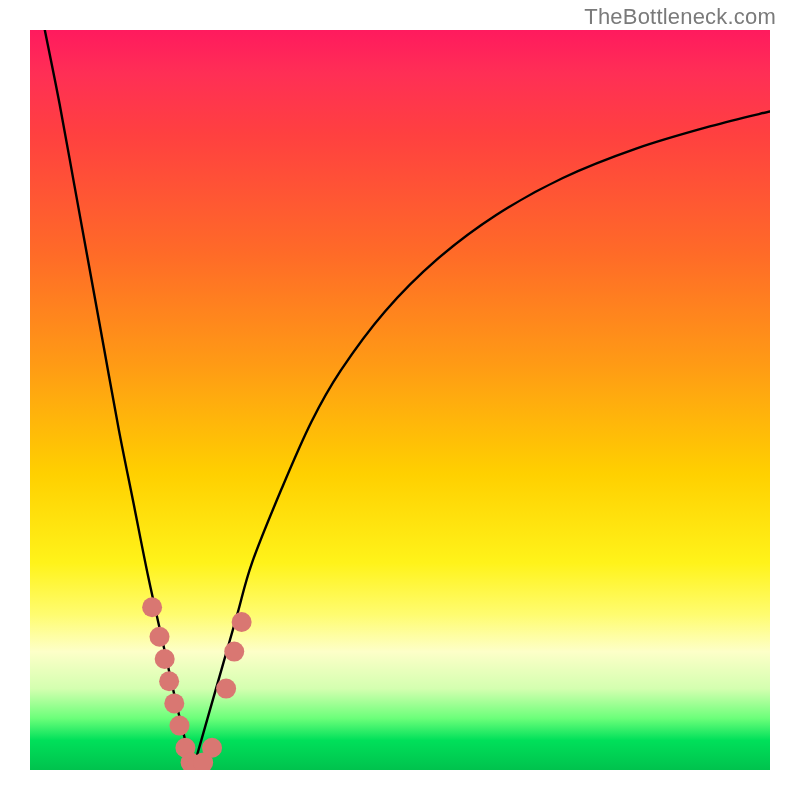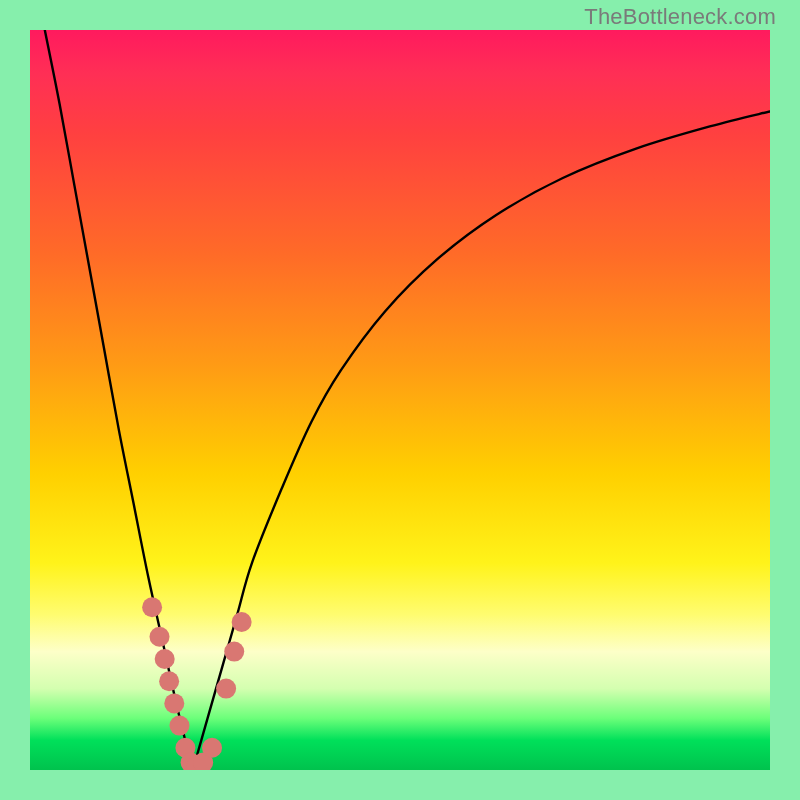"TheBottleneck.com" .frame { background: #86efac -> #ffffff }
